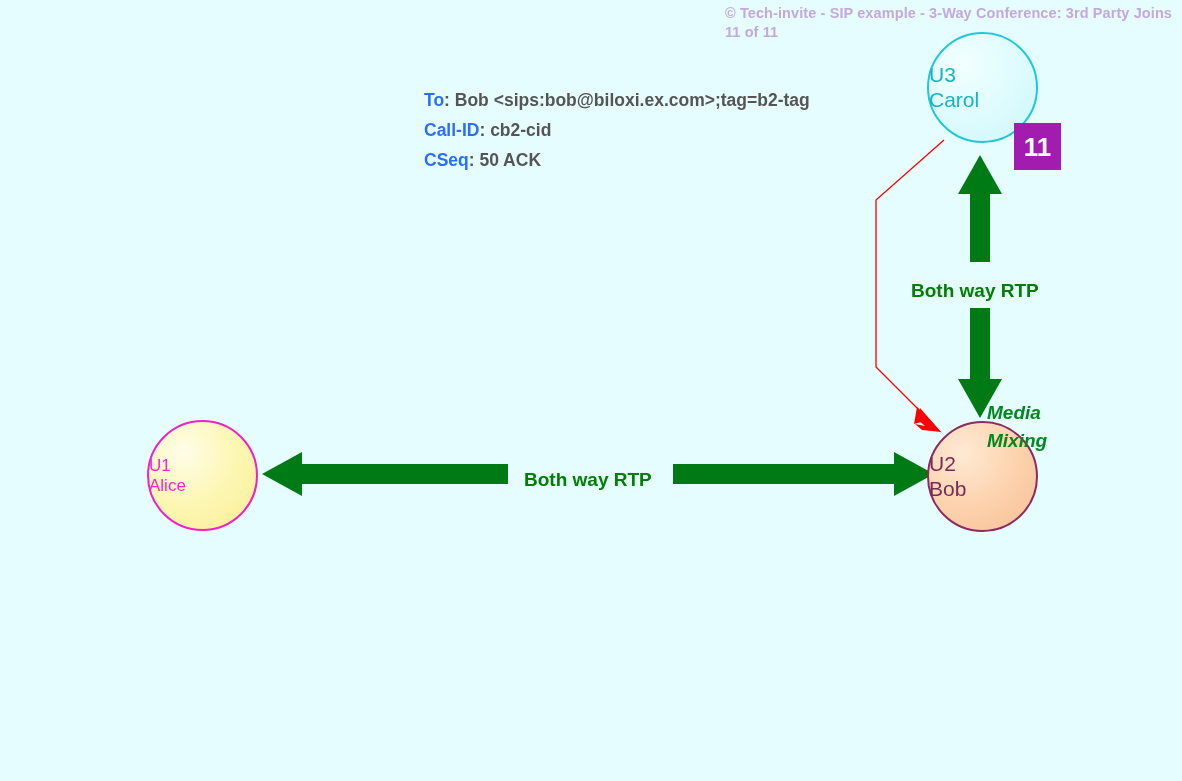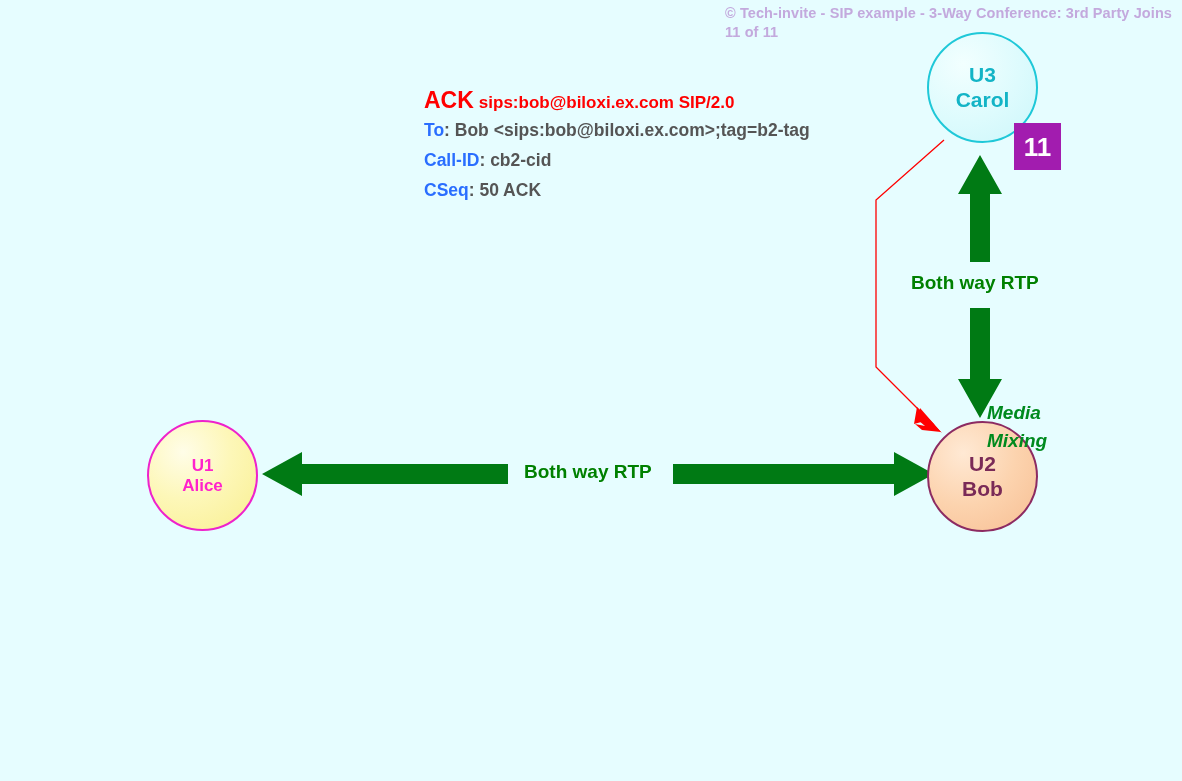"U3" .node { align-items: center -> flex-start; font-weight: bold -> normal }
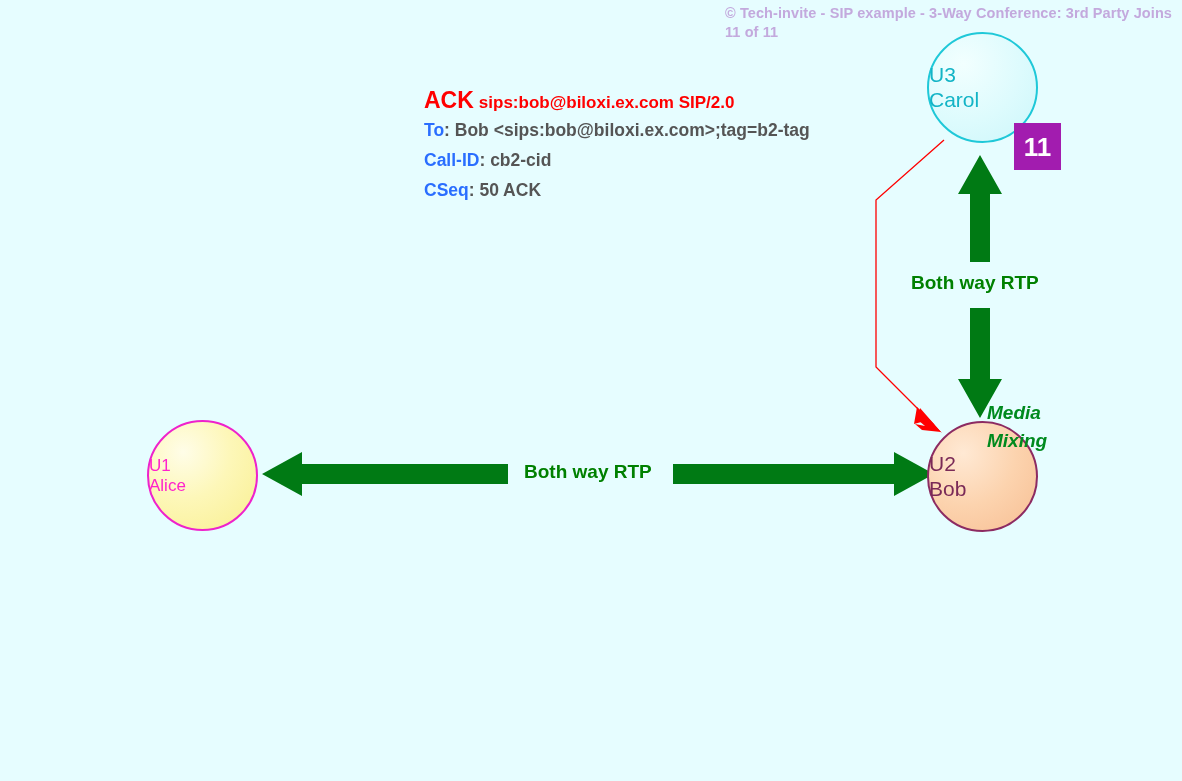"ACK sips:bob@biloxi.ex.com SIP/2.0" div.sip-line { html: <div> <span>ACK</span><span>sips:bob@biloxi.ex.com SIP/2.0</span> </div> -> none }
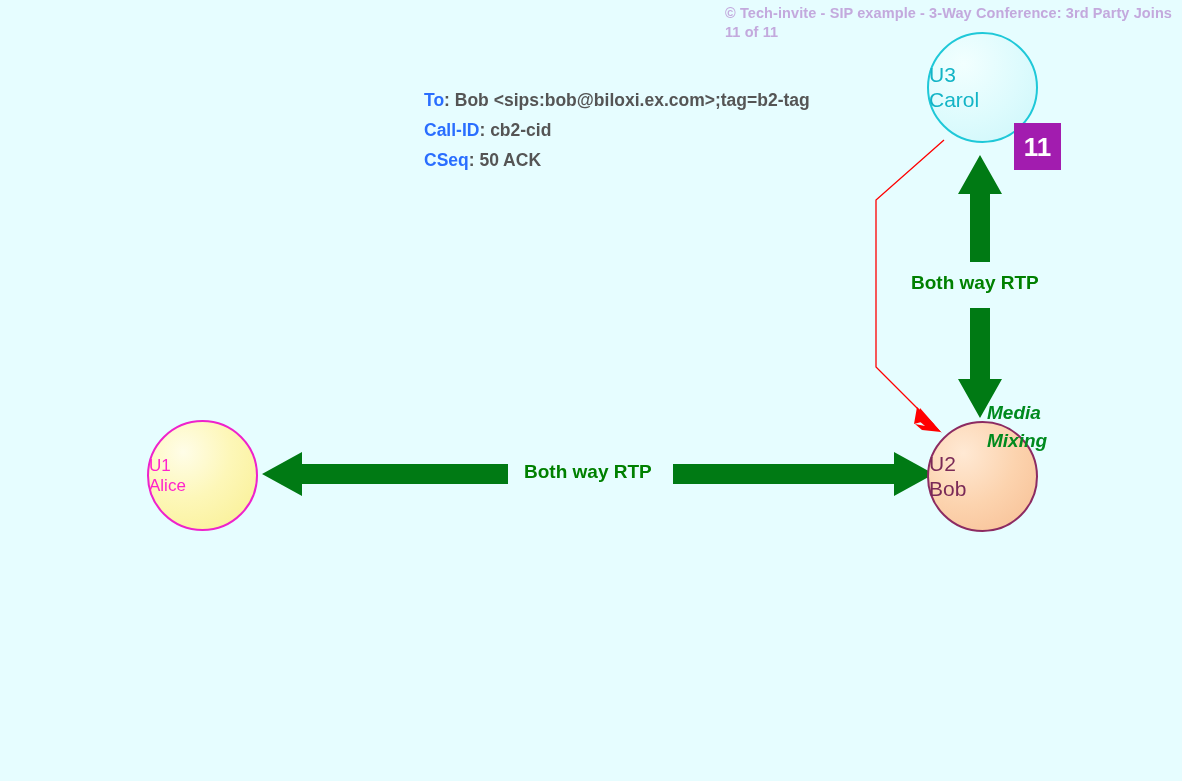"Both way RTP" .rtp-label { margin-top: none -> 8px }
